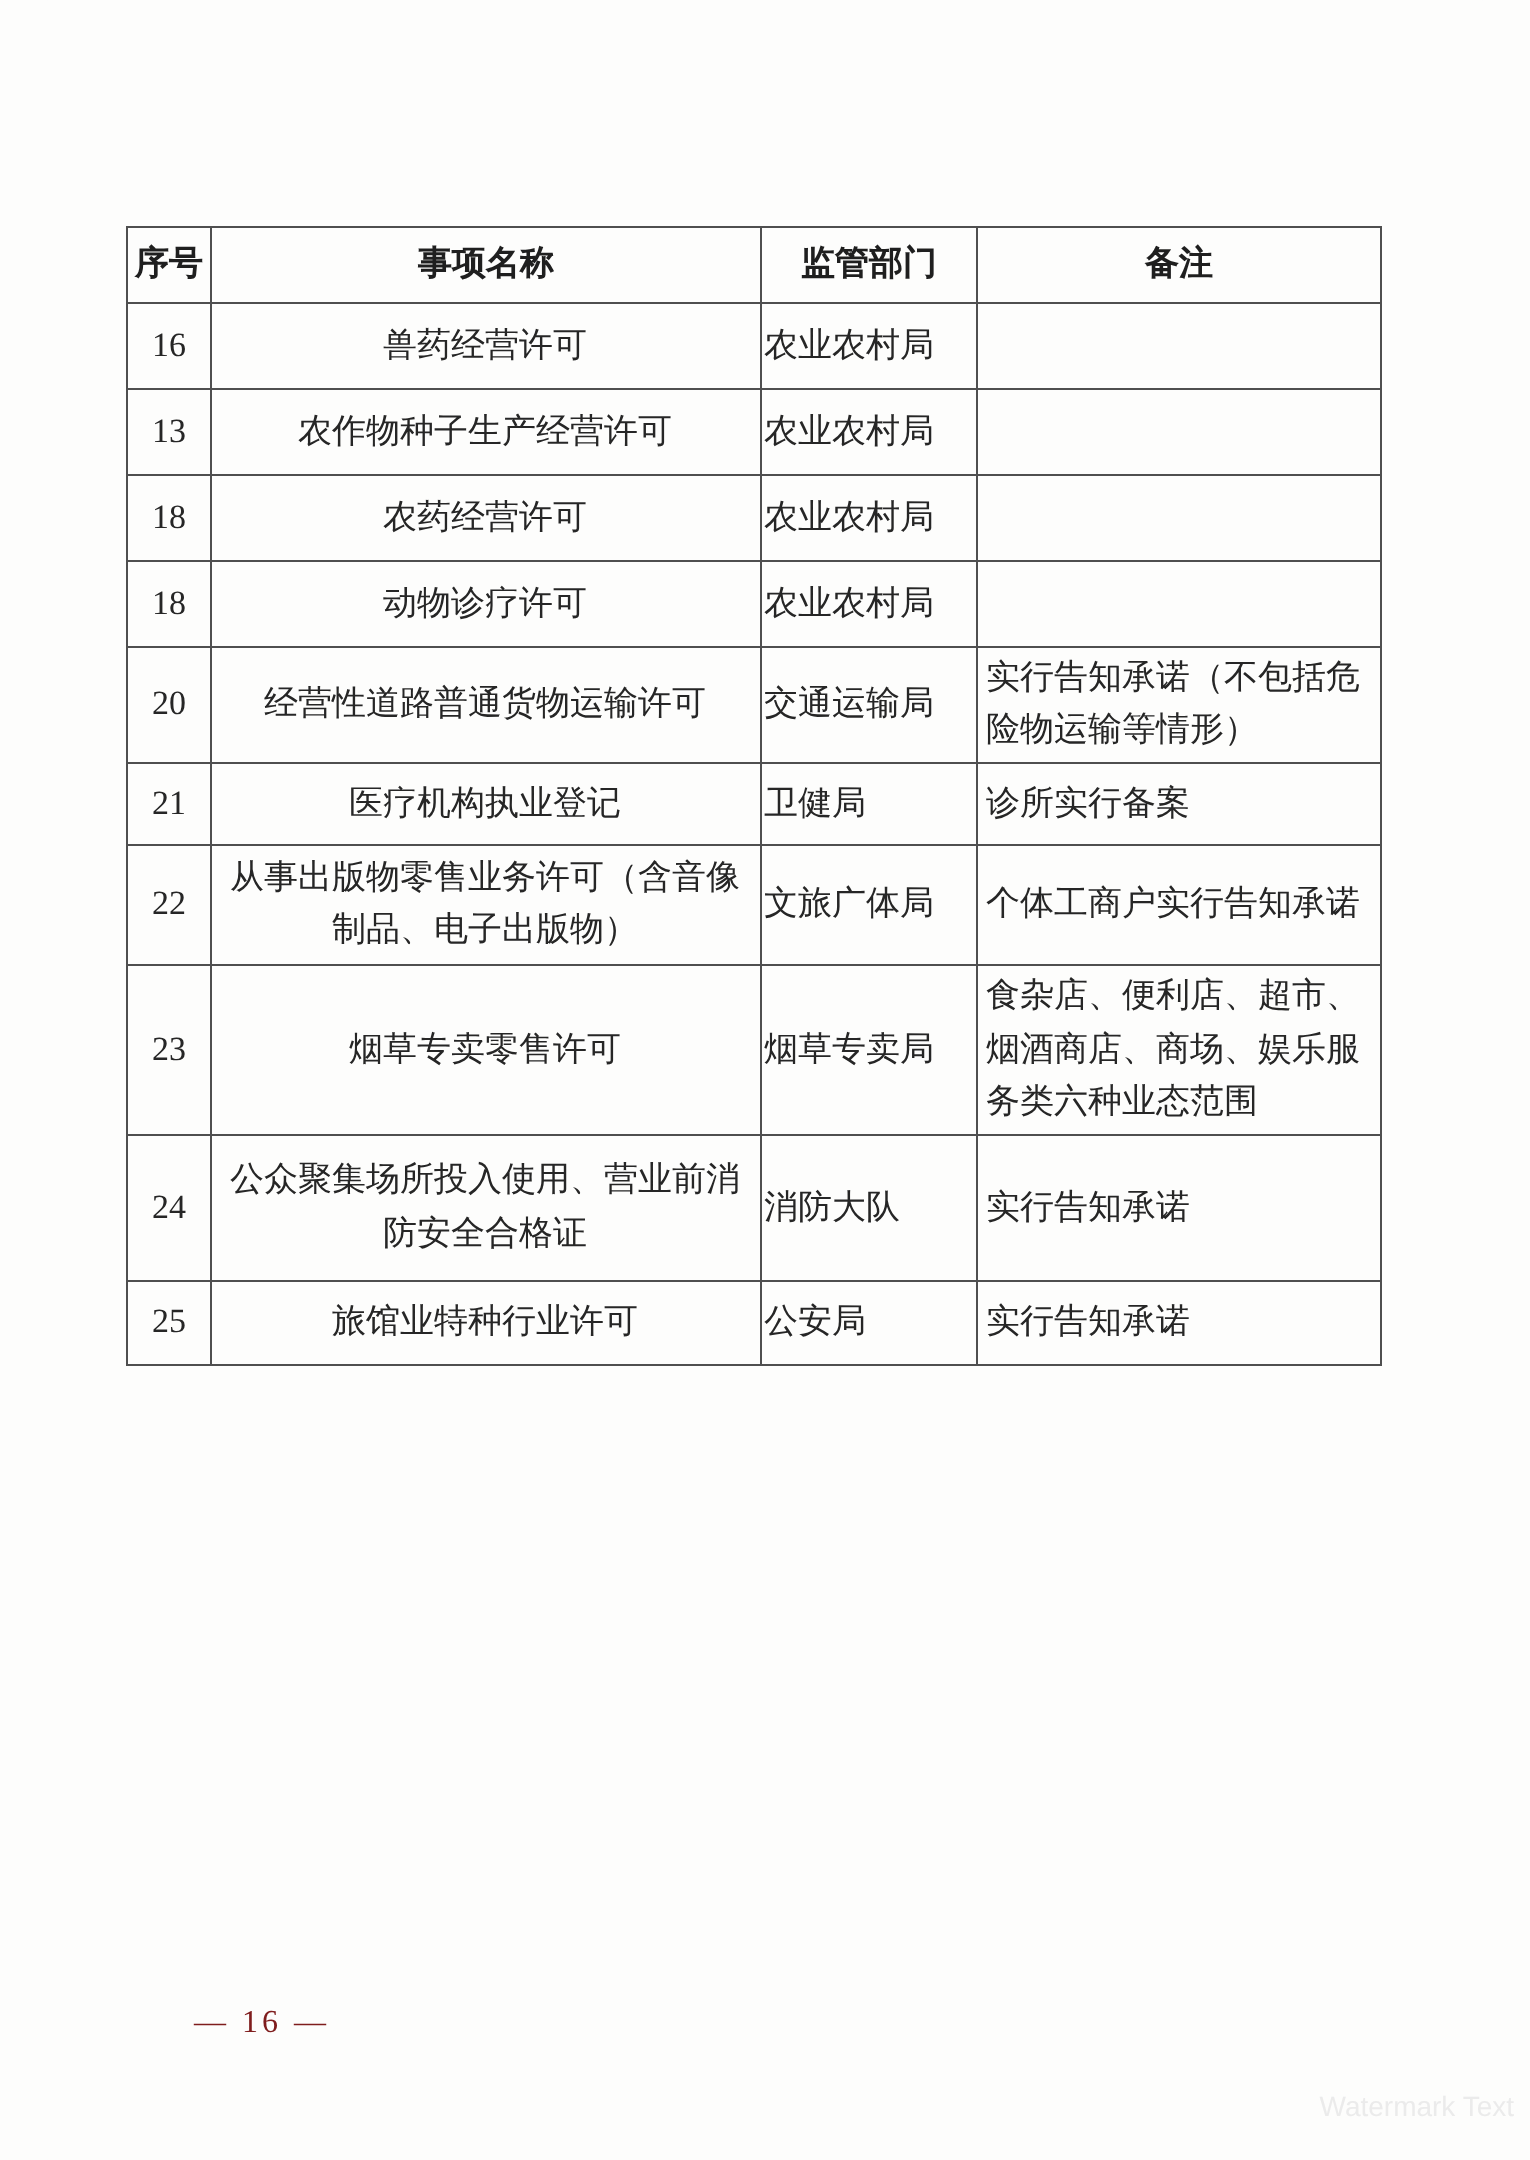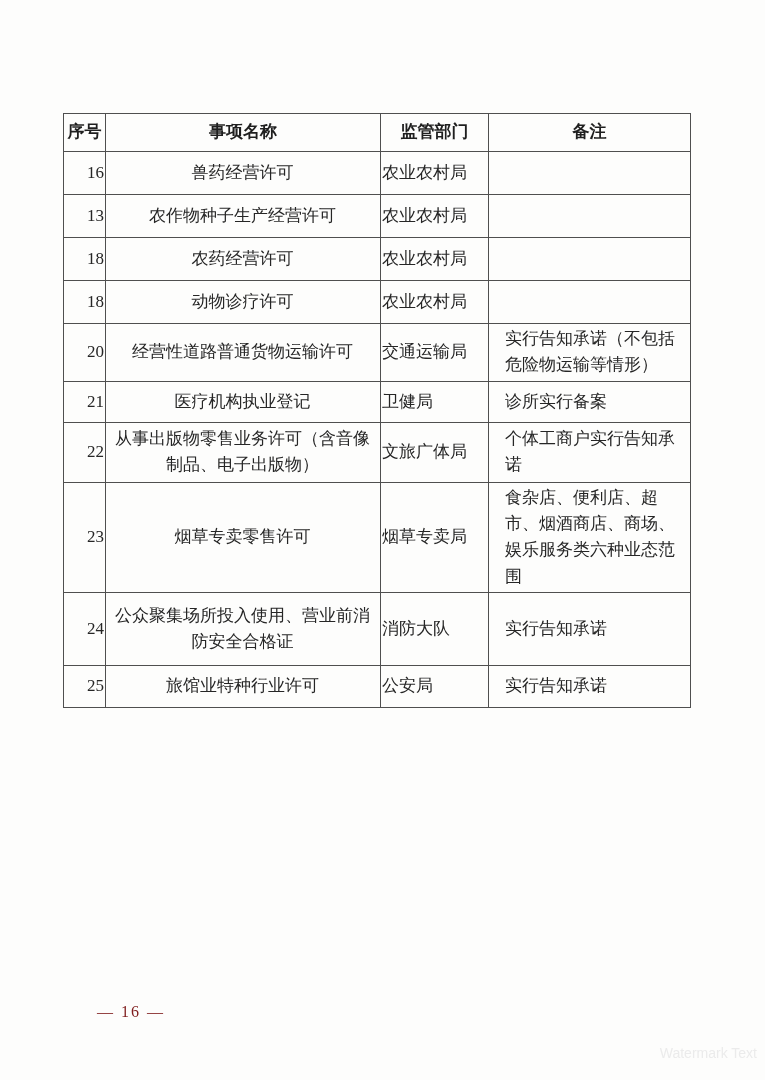"16" .doc-table td.cell-no { text-align: right -> center }
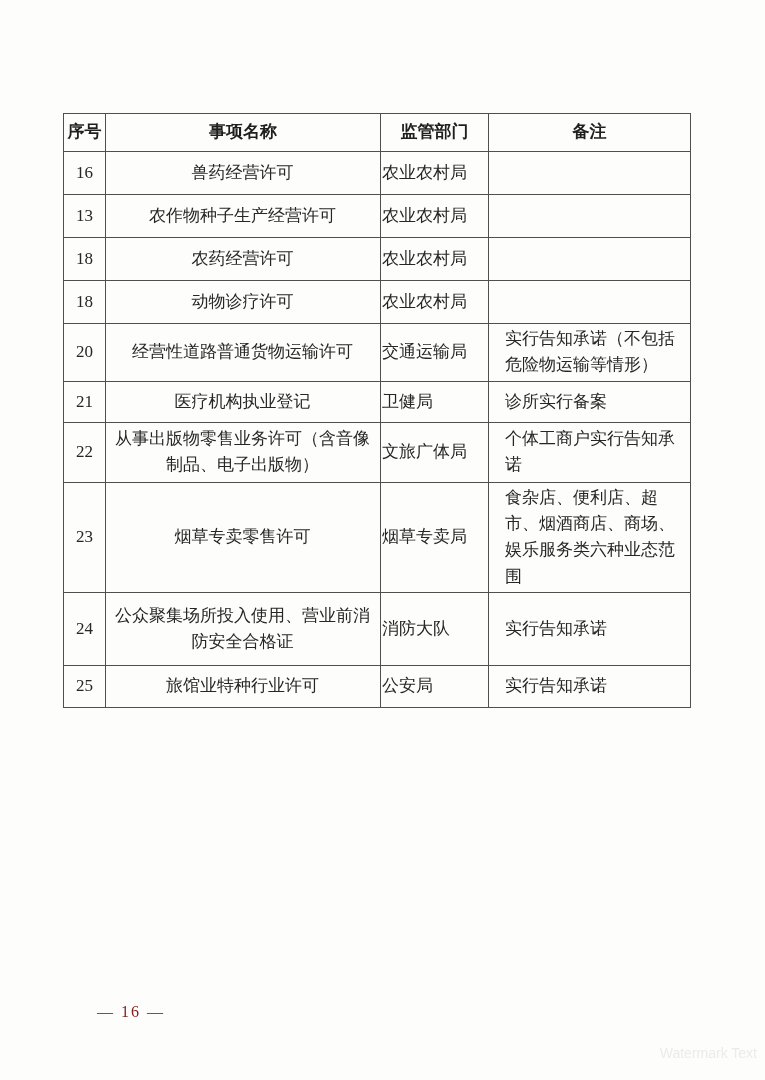"实行告知承诺（不包括危险物运输等情形）" .doc-table td.cell-note { padding: 2px 3px 2px 16px -> 2px 3px 2px 4px }
